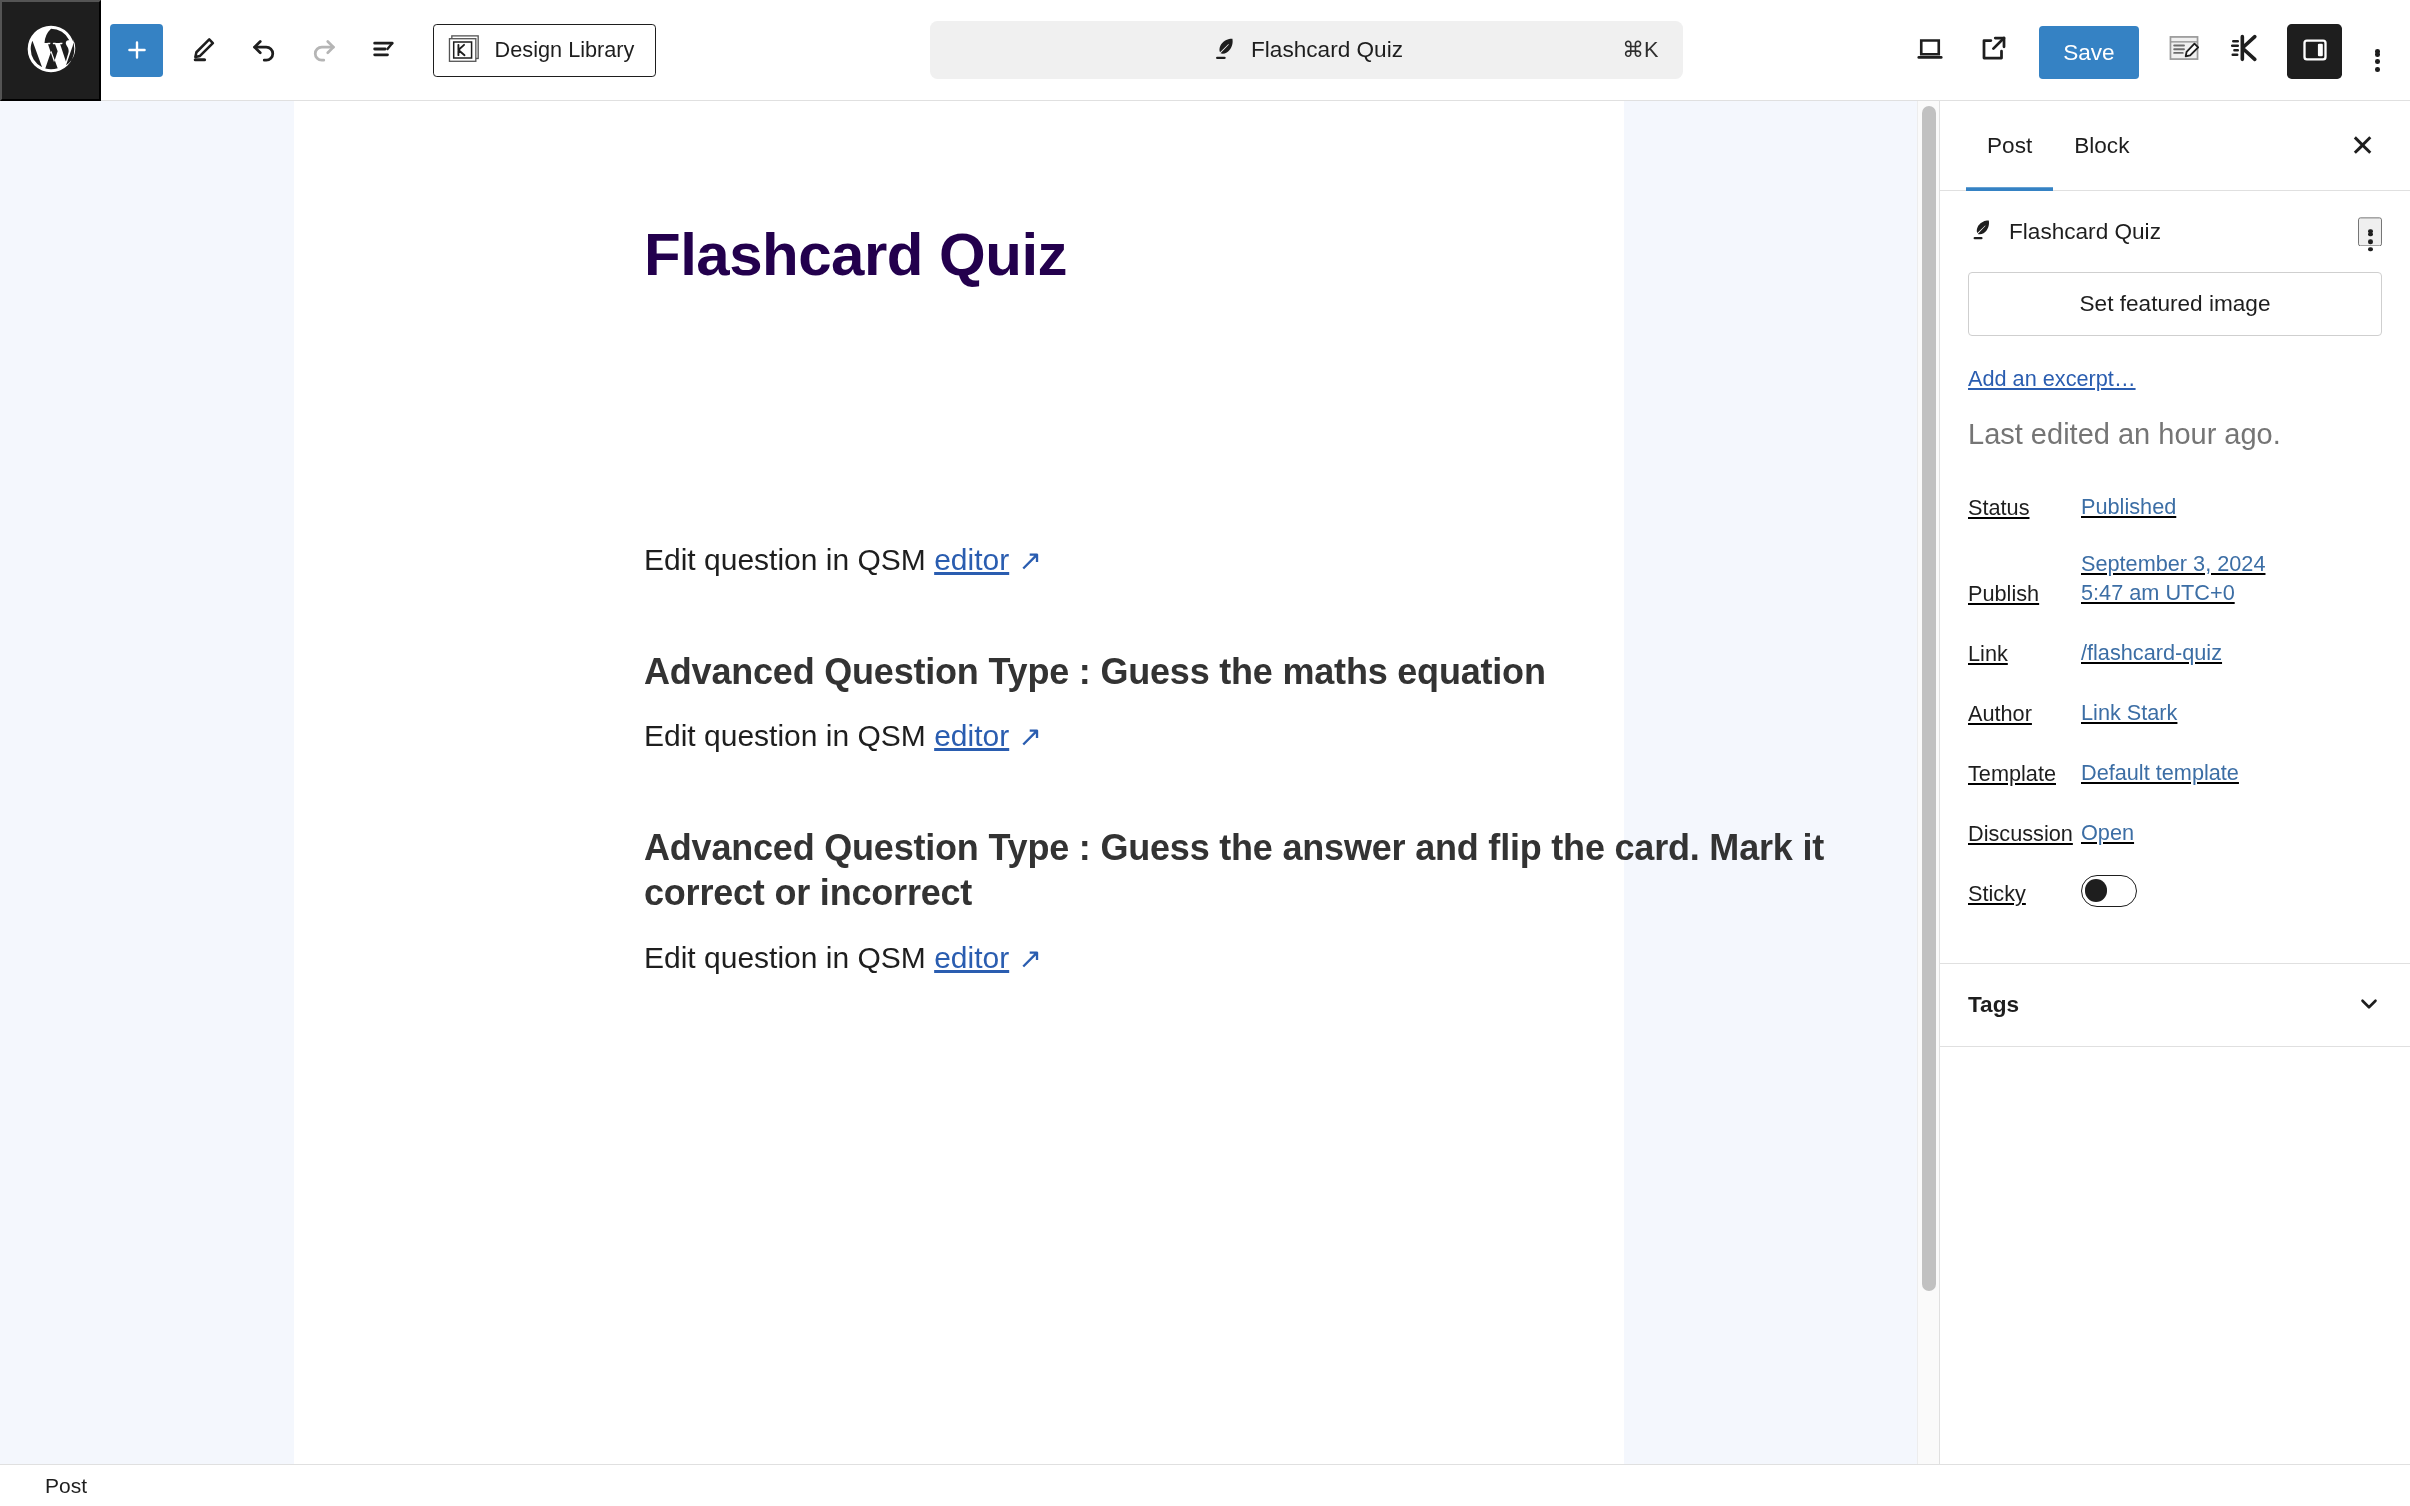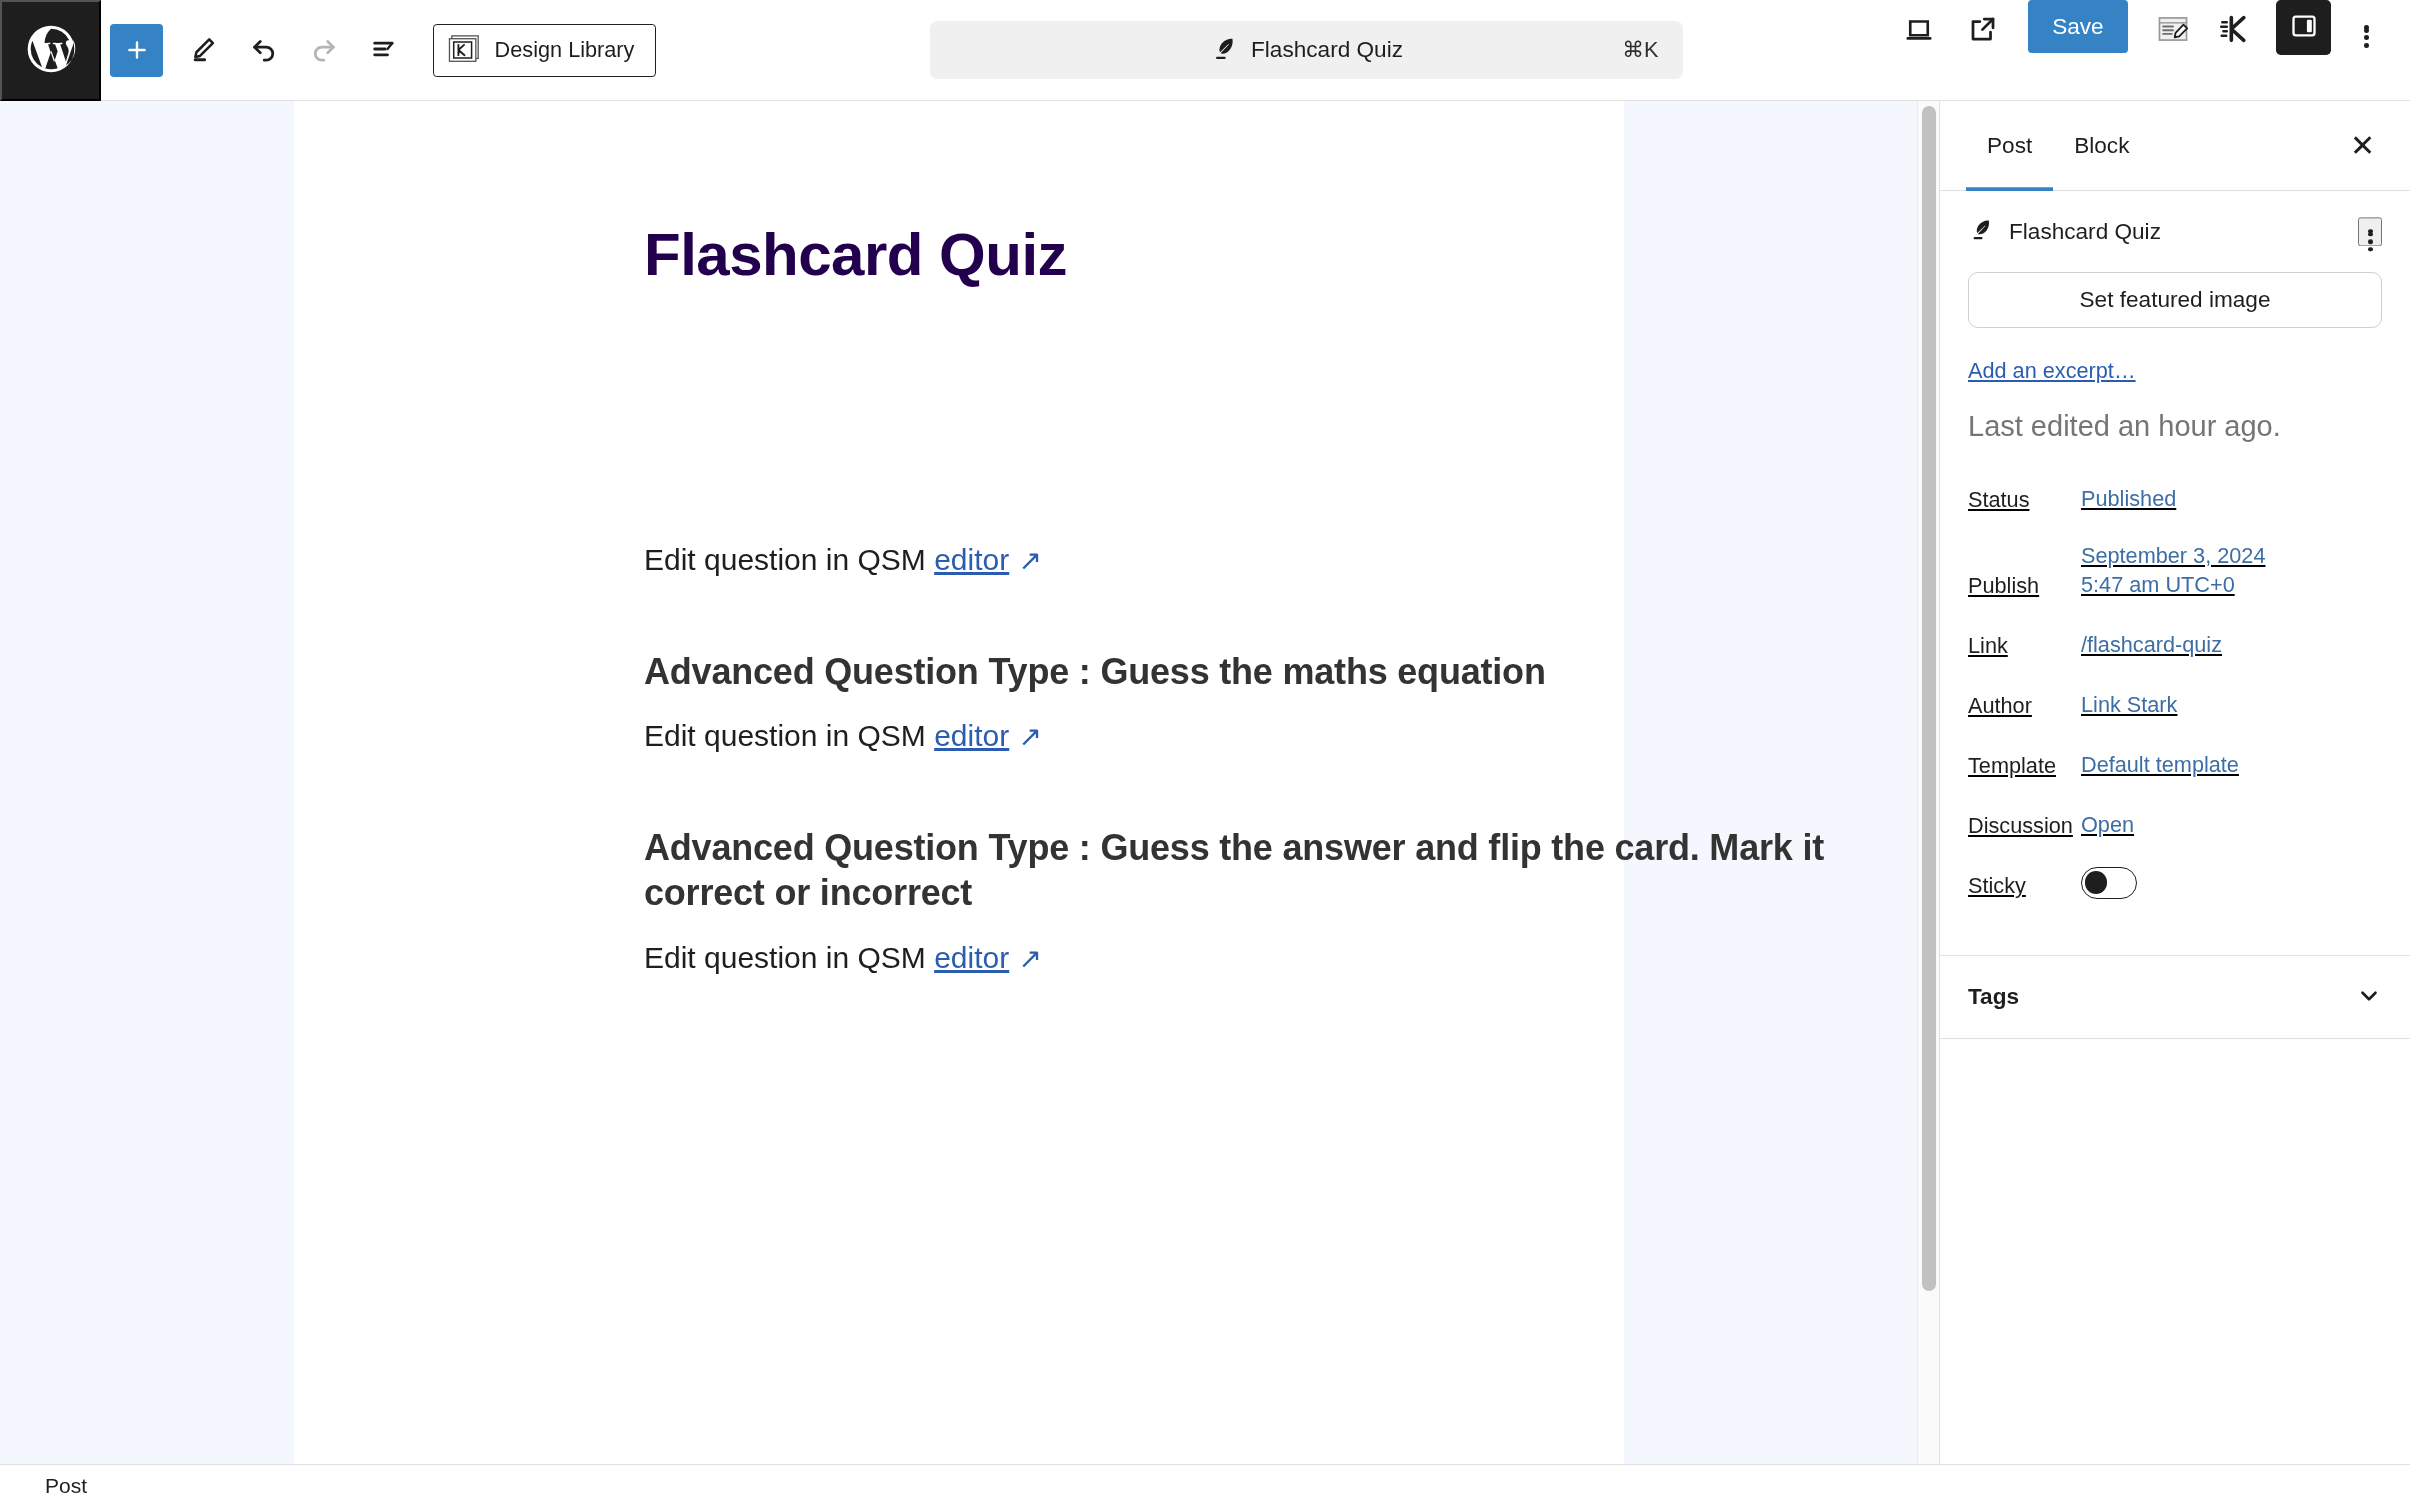"Save" .header-right { align-items: flex-start -> flex-end; right: 17px -> 6px }
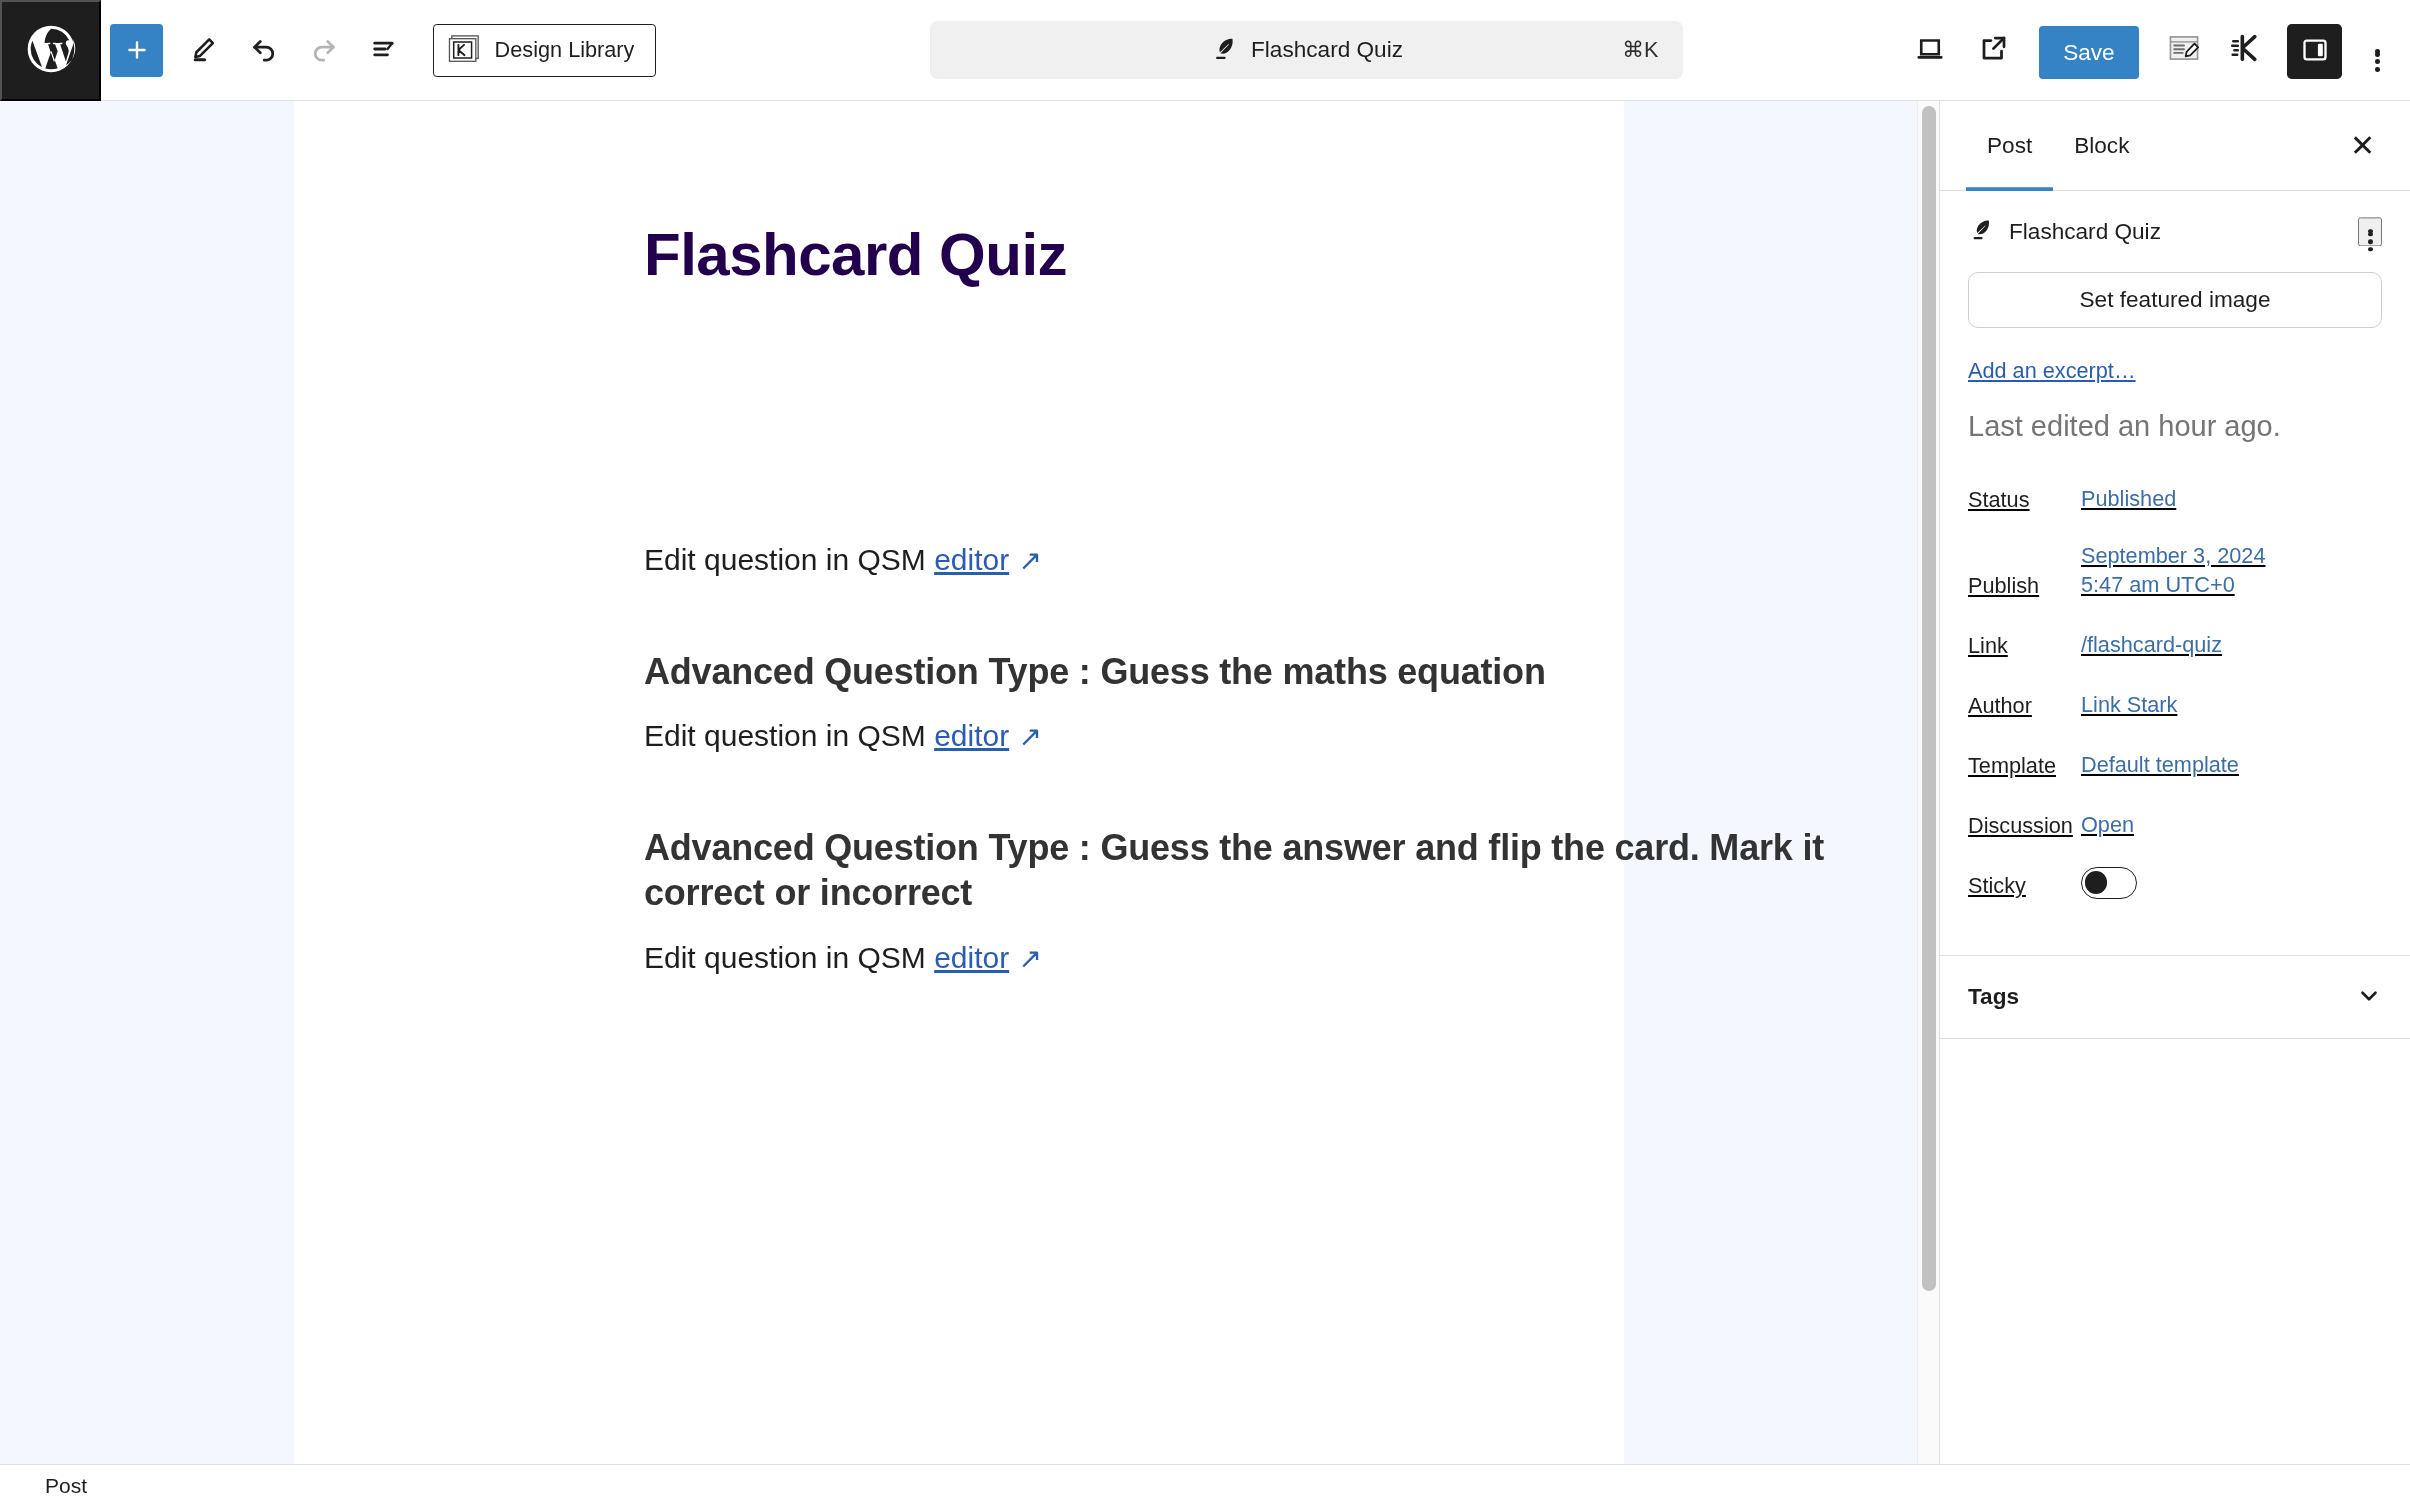"Set featured image" .featured-btn { border-radius: 10px -> 4px; height: 56px -> 64px }
